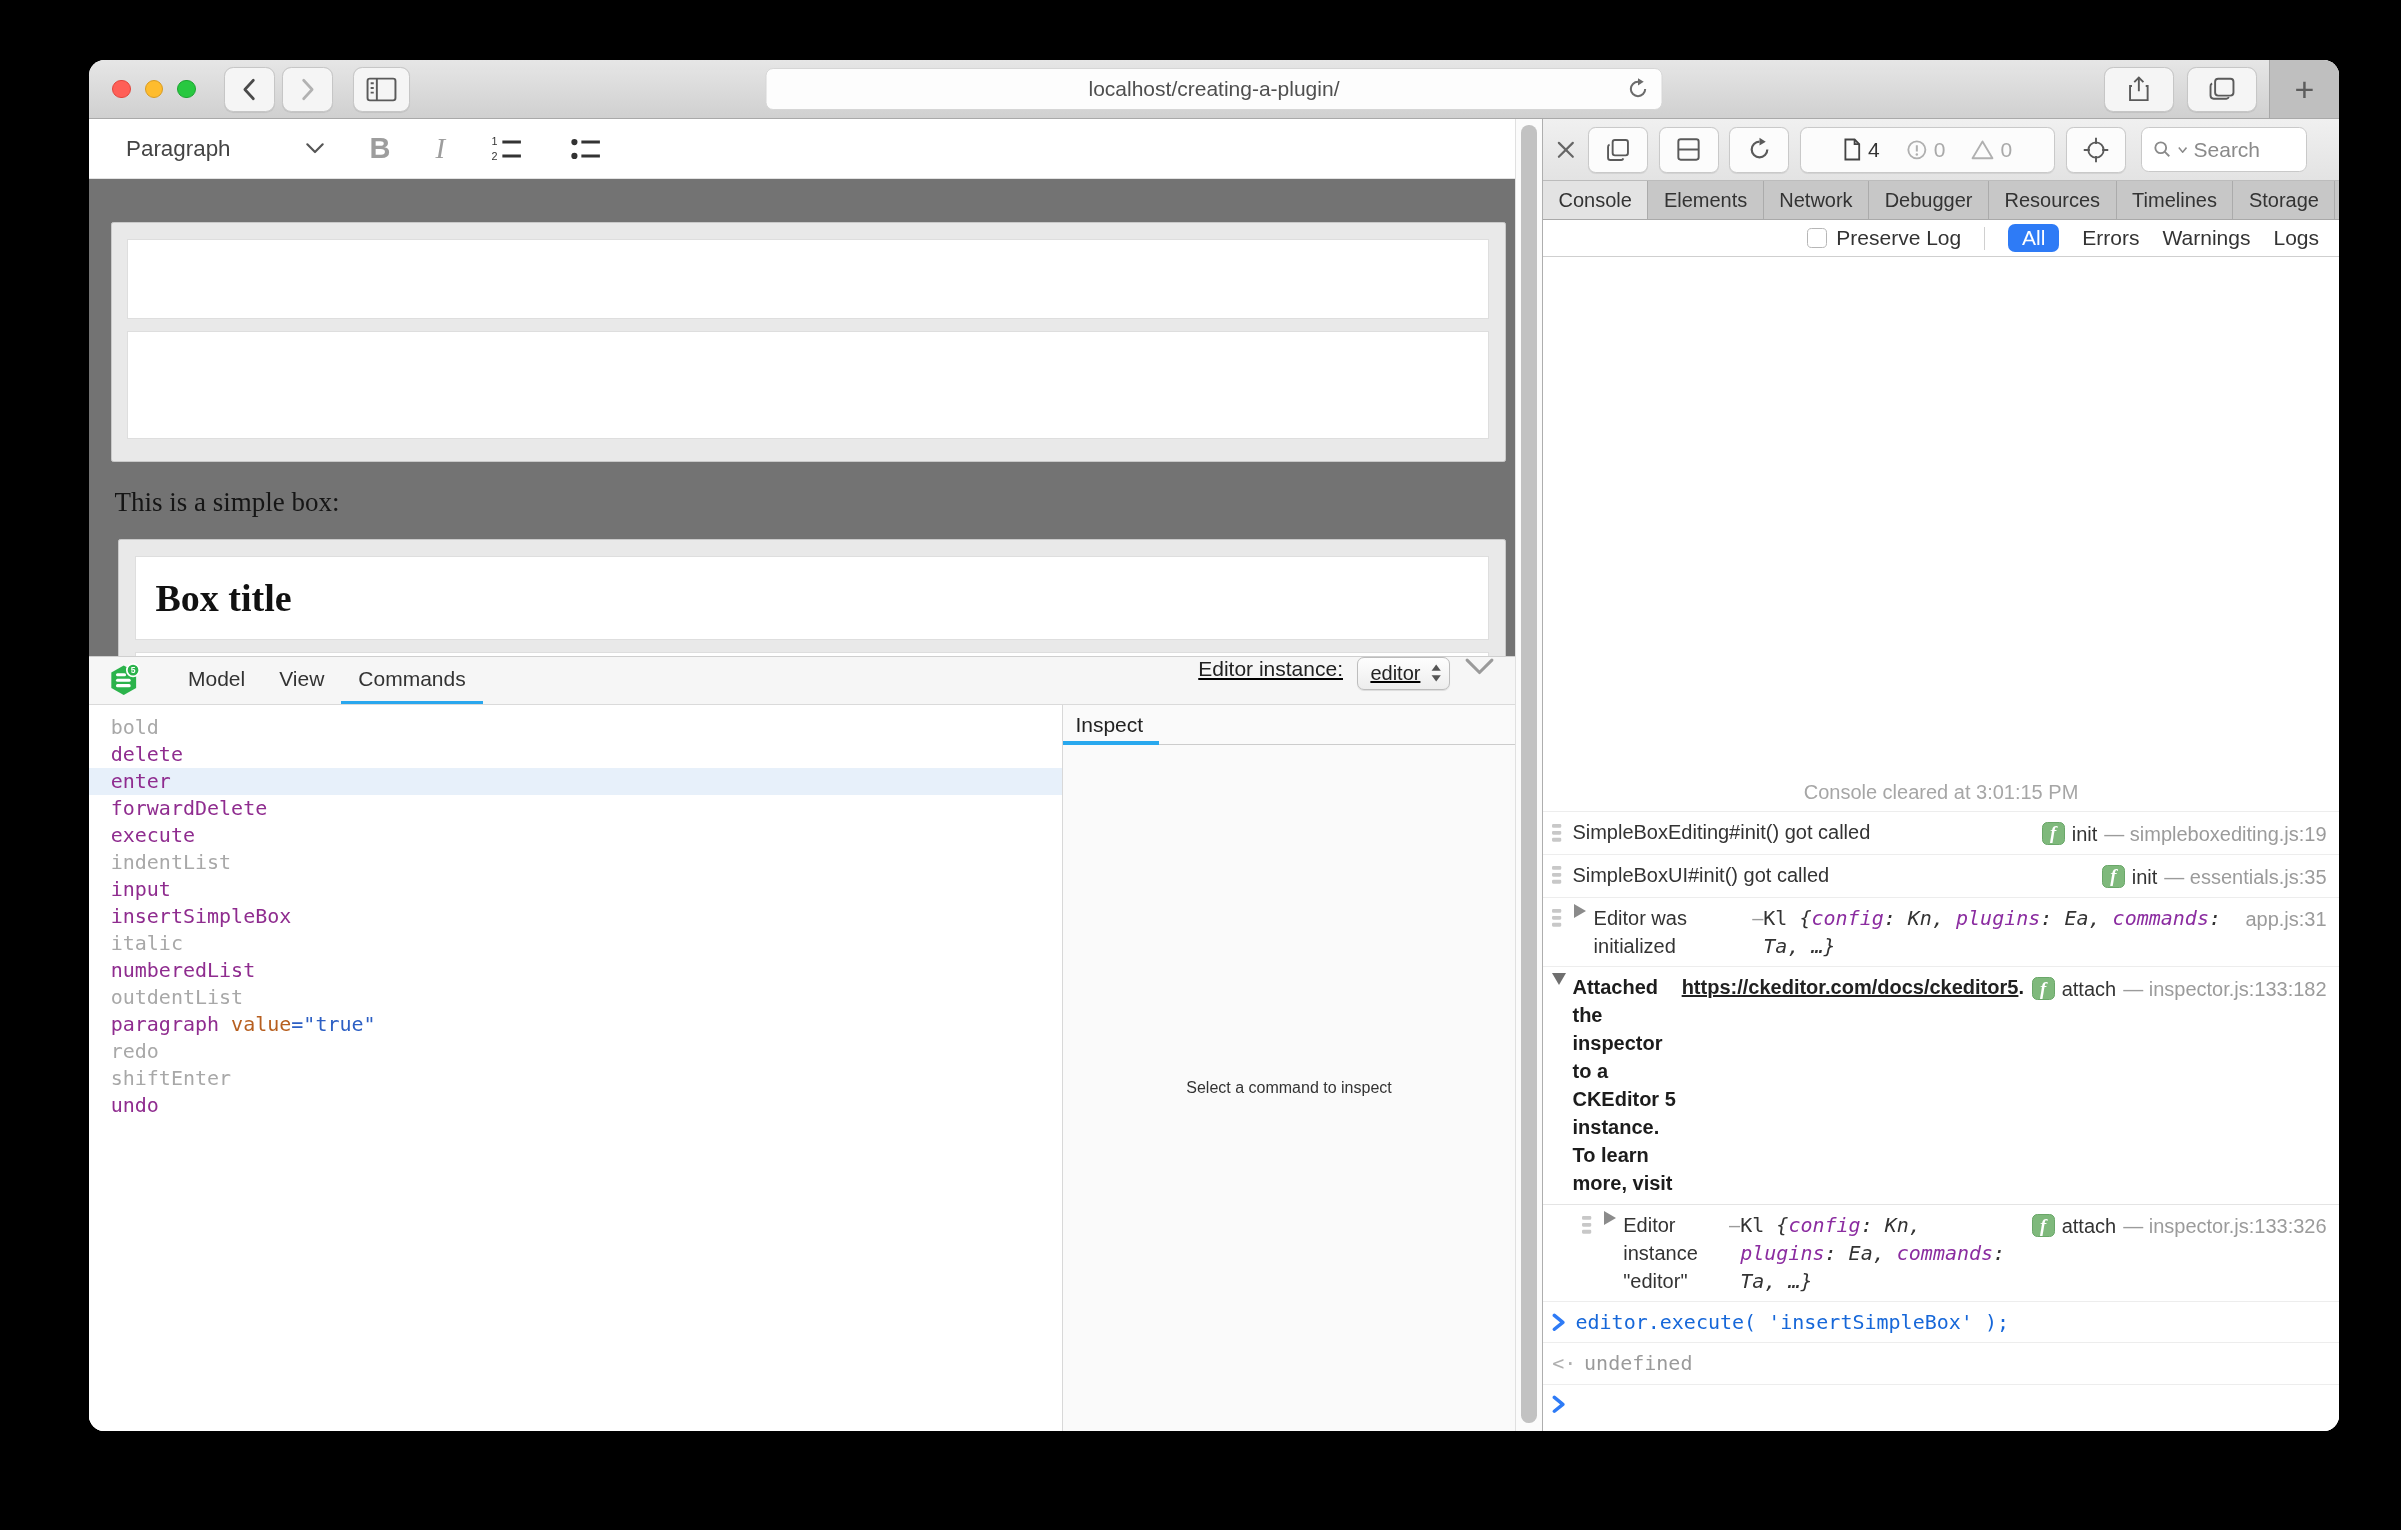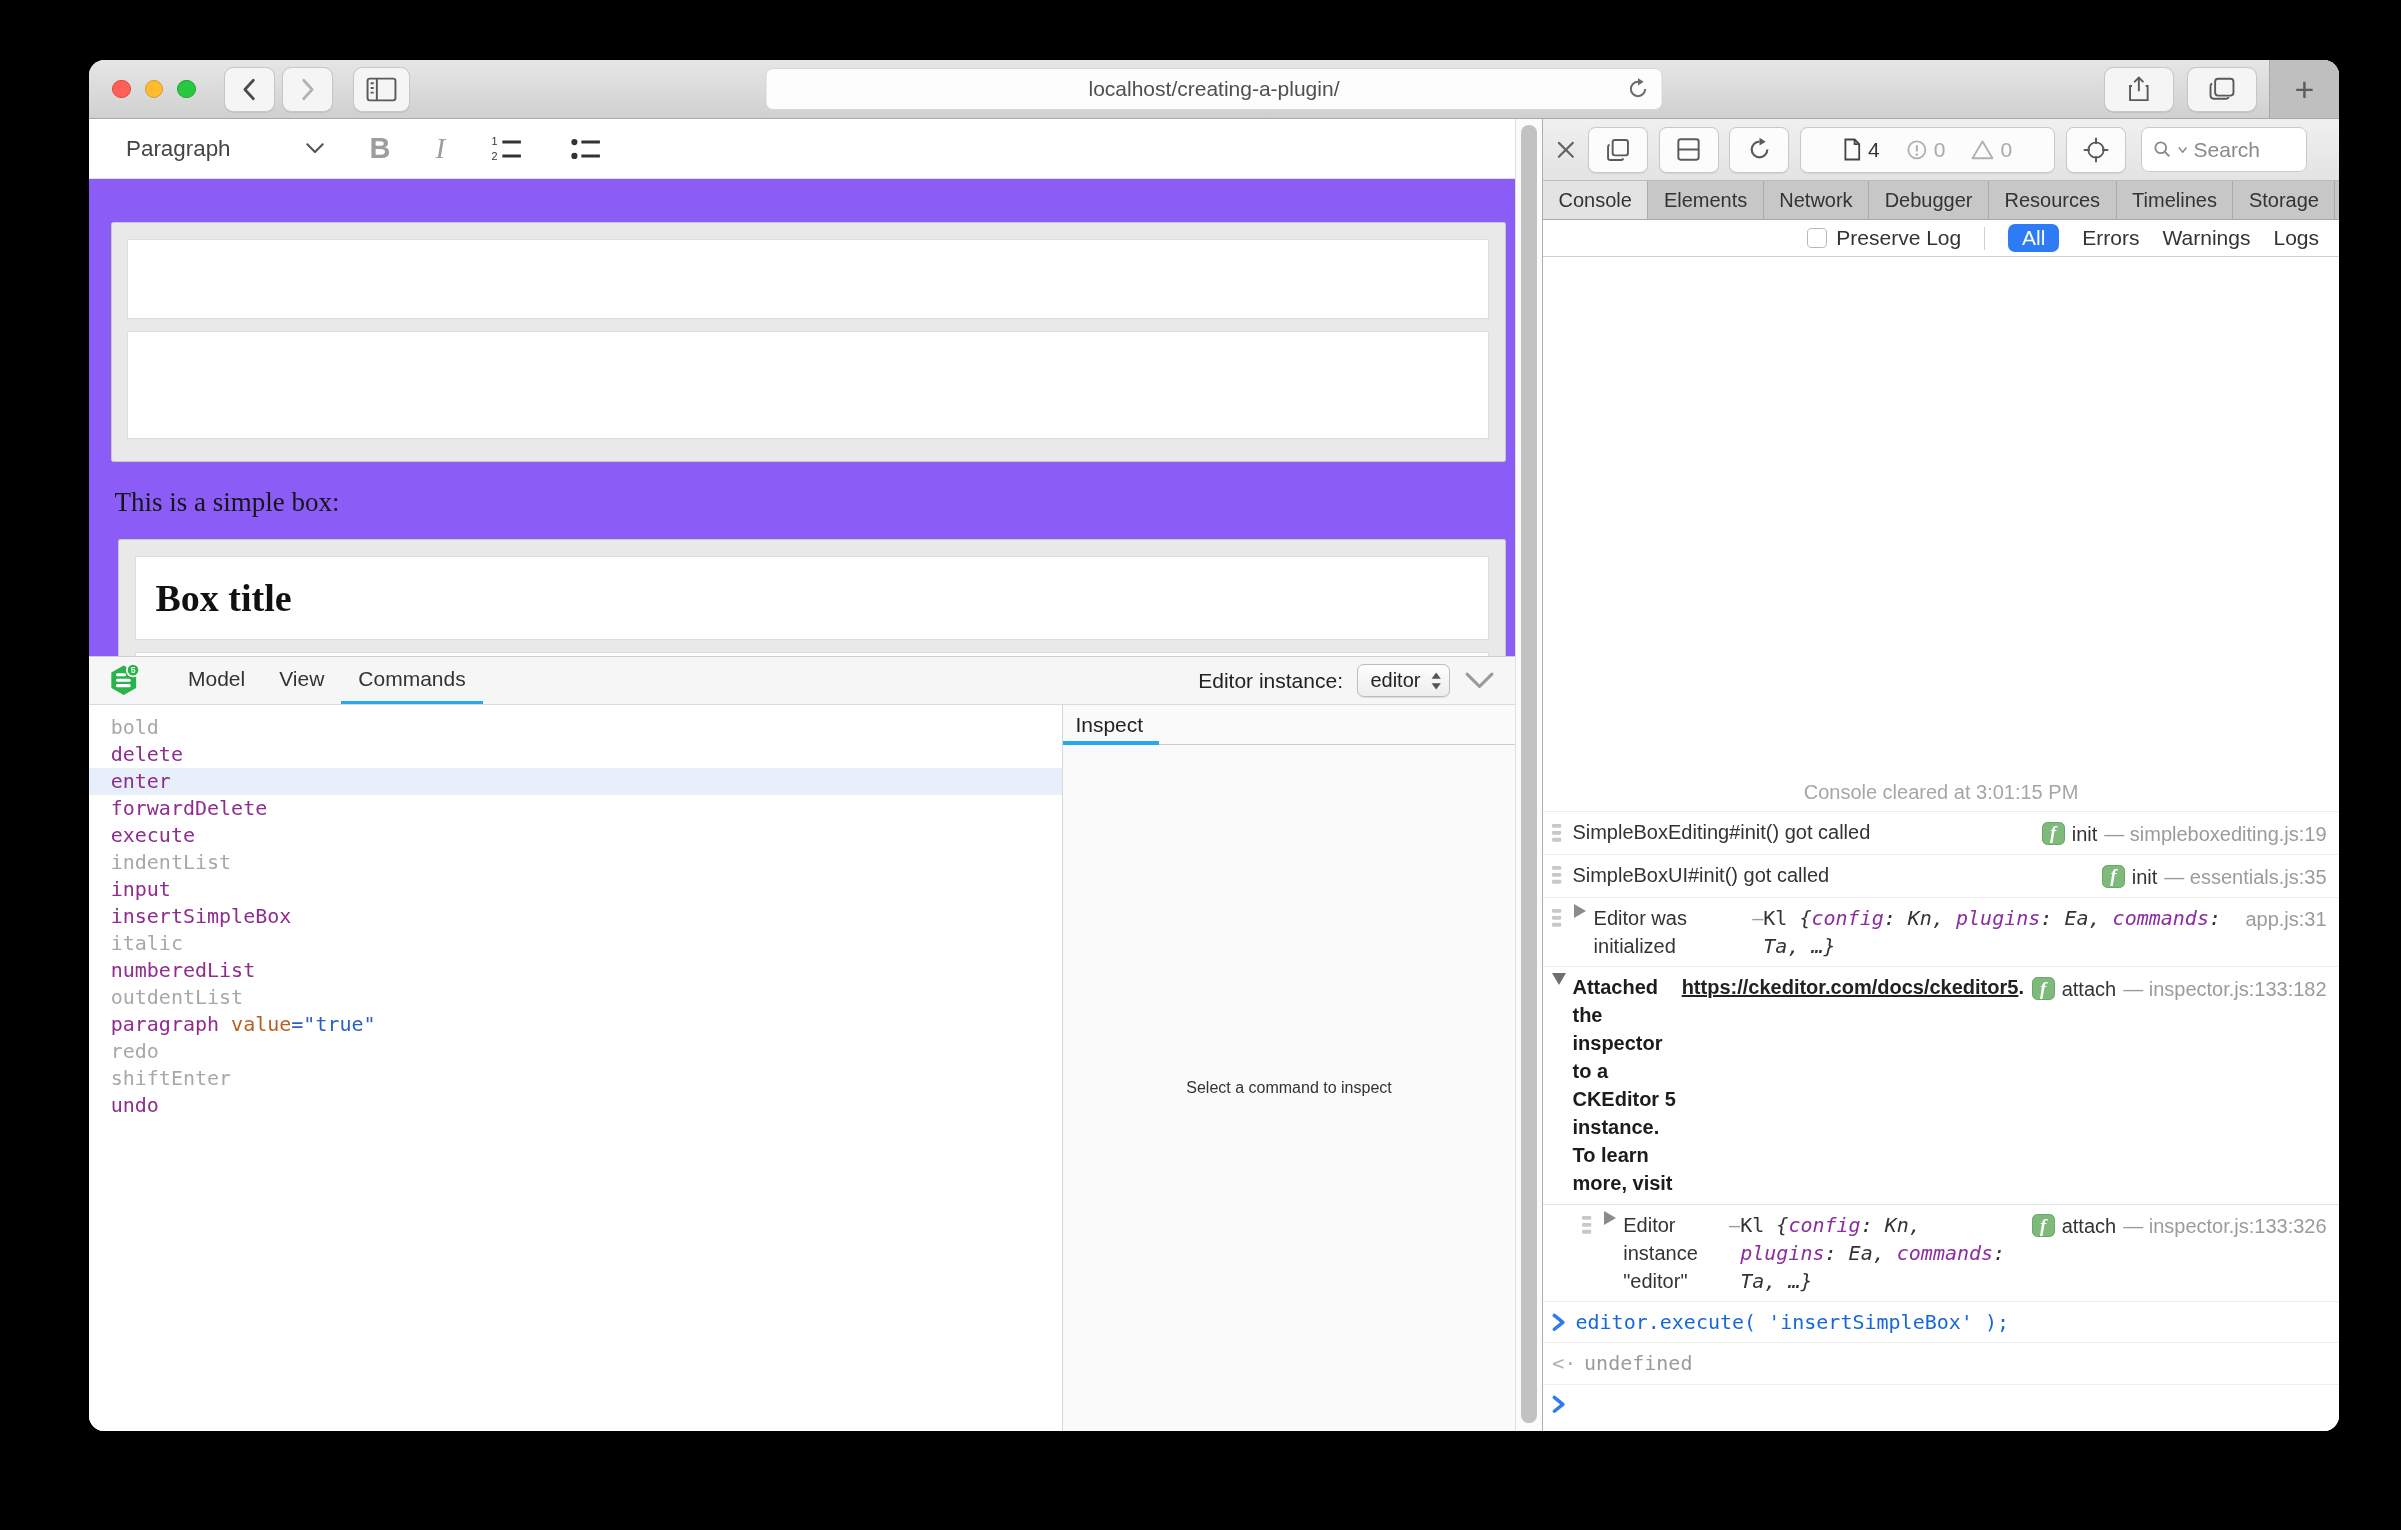"This is a simple box:" .ed-body { background: #8b5cf6 -> #737373 }
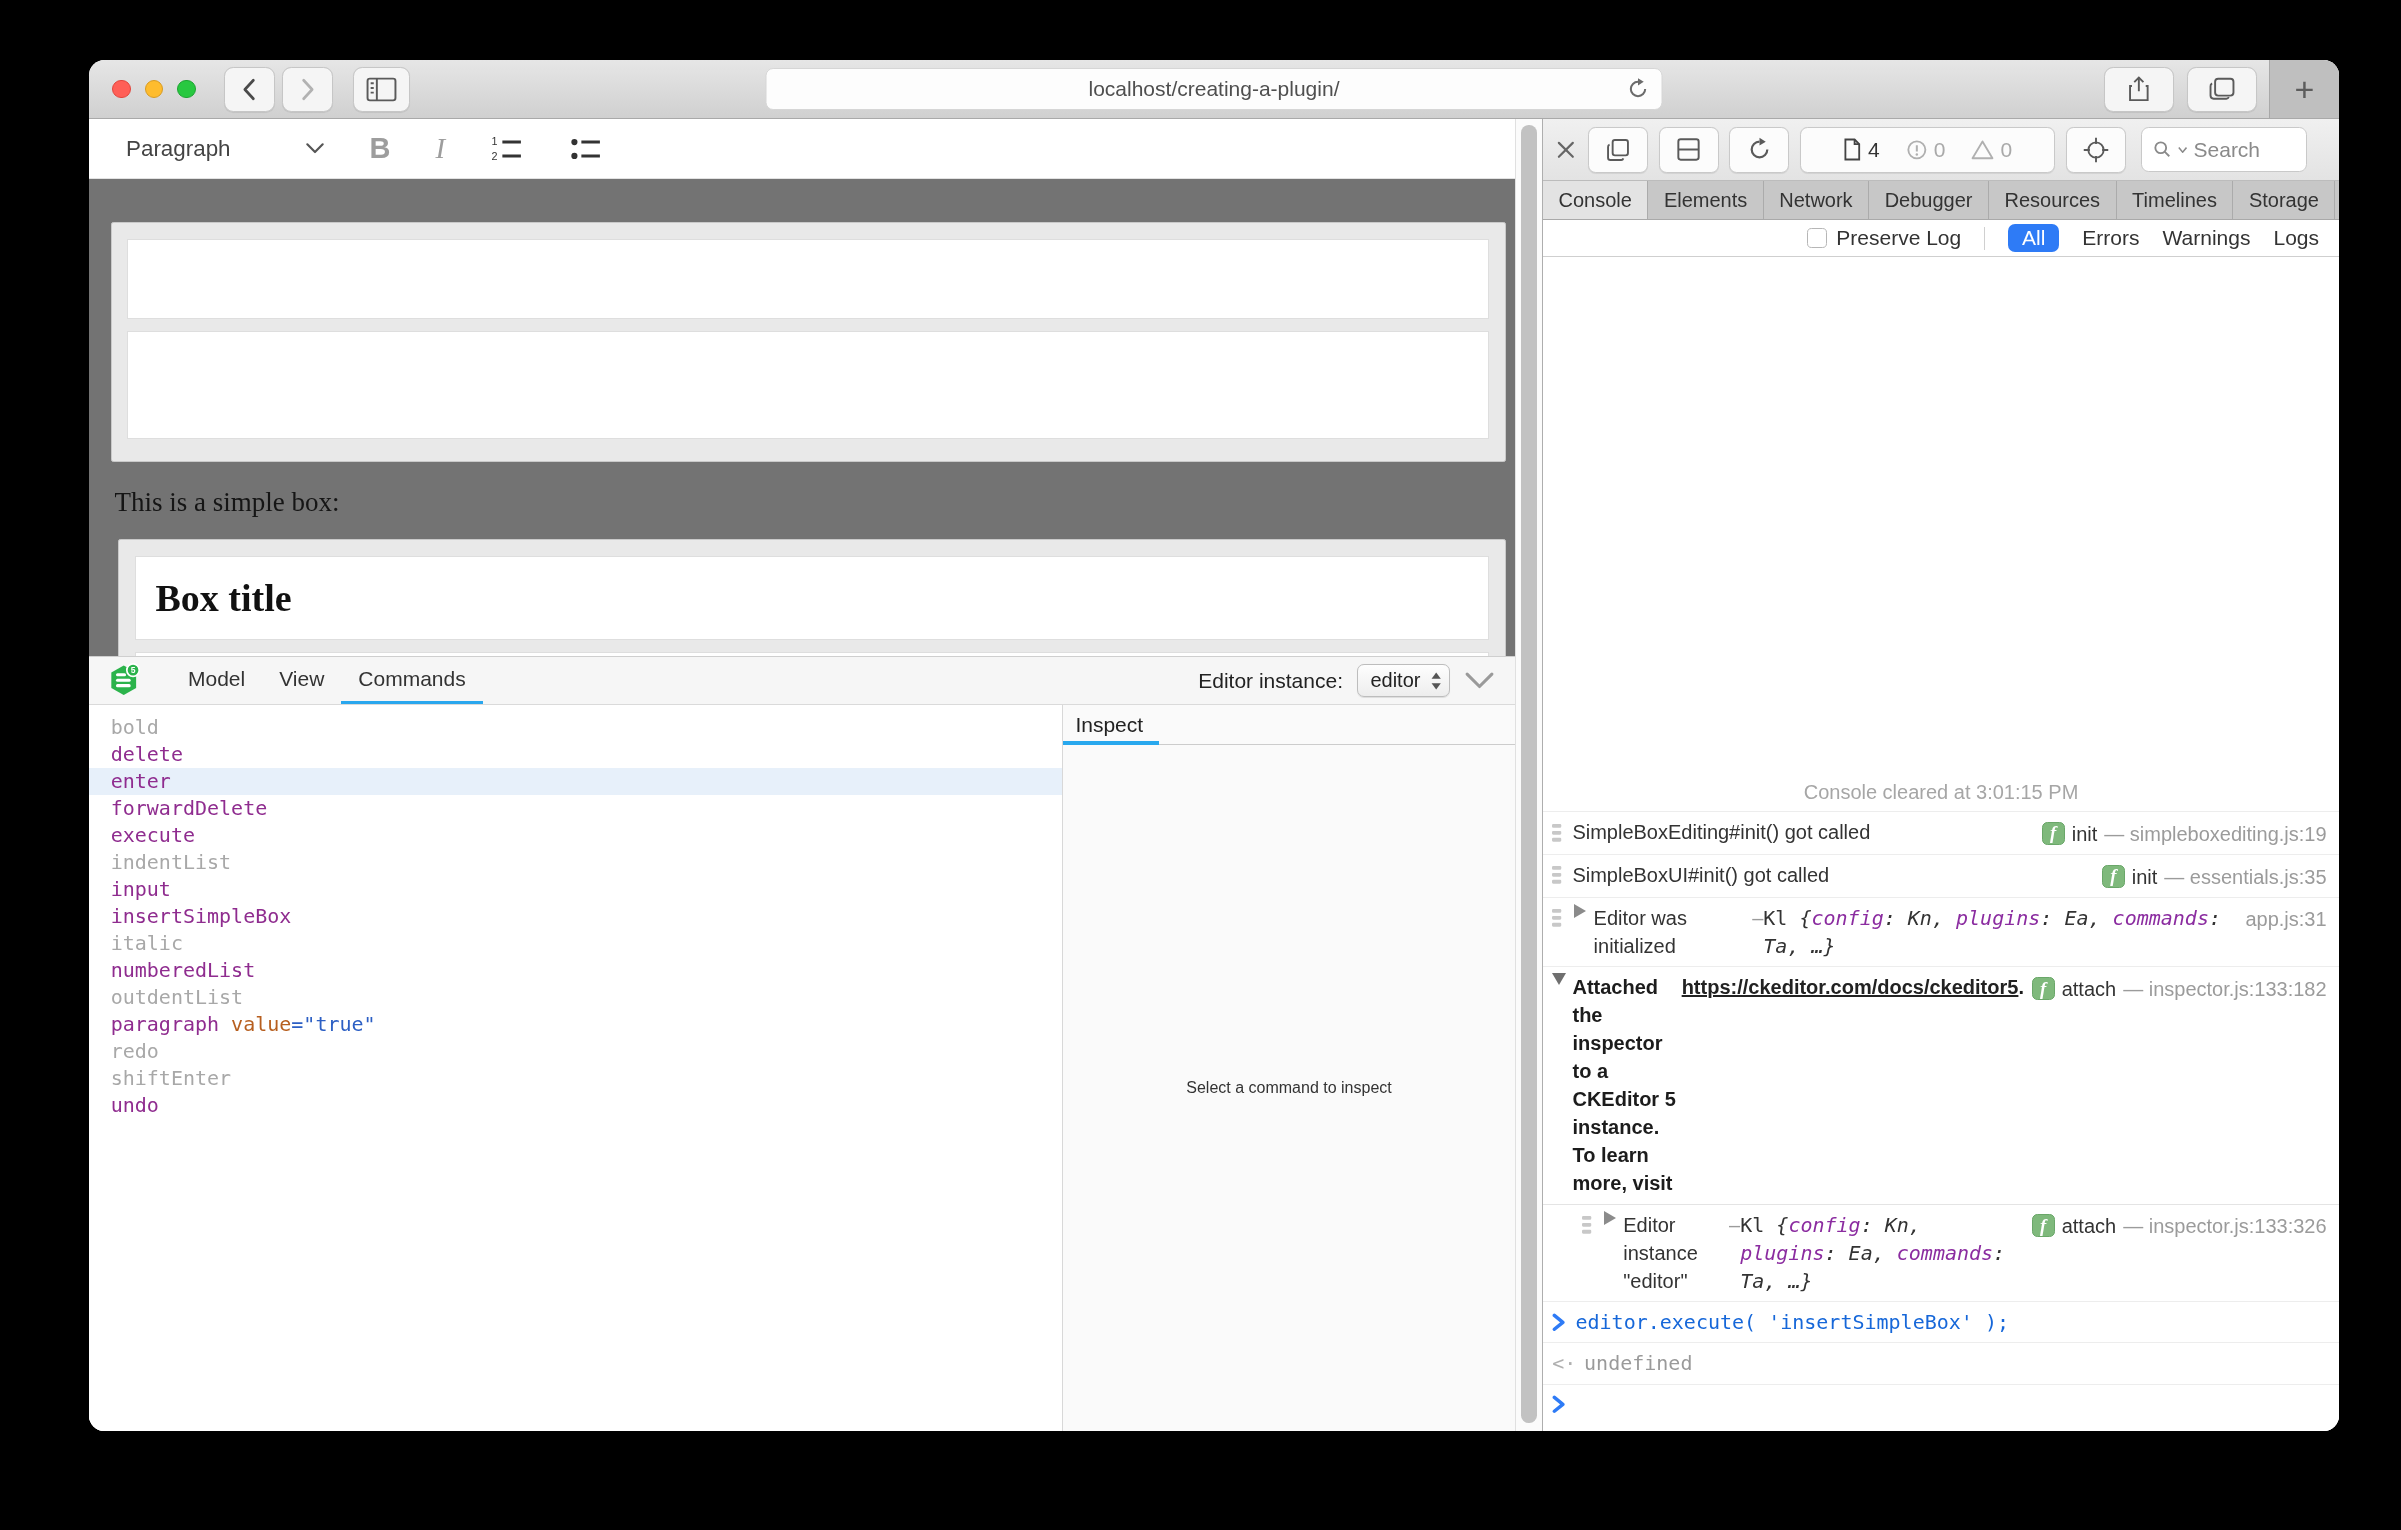"Editor instance:" .ck-right { align-items: center -> flex-start; text-decoration: none -> underline }
